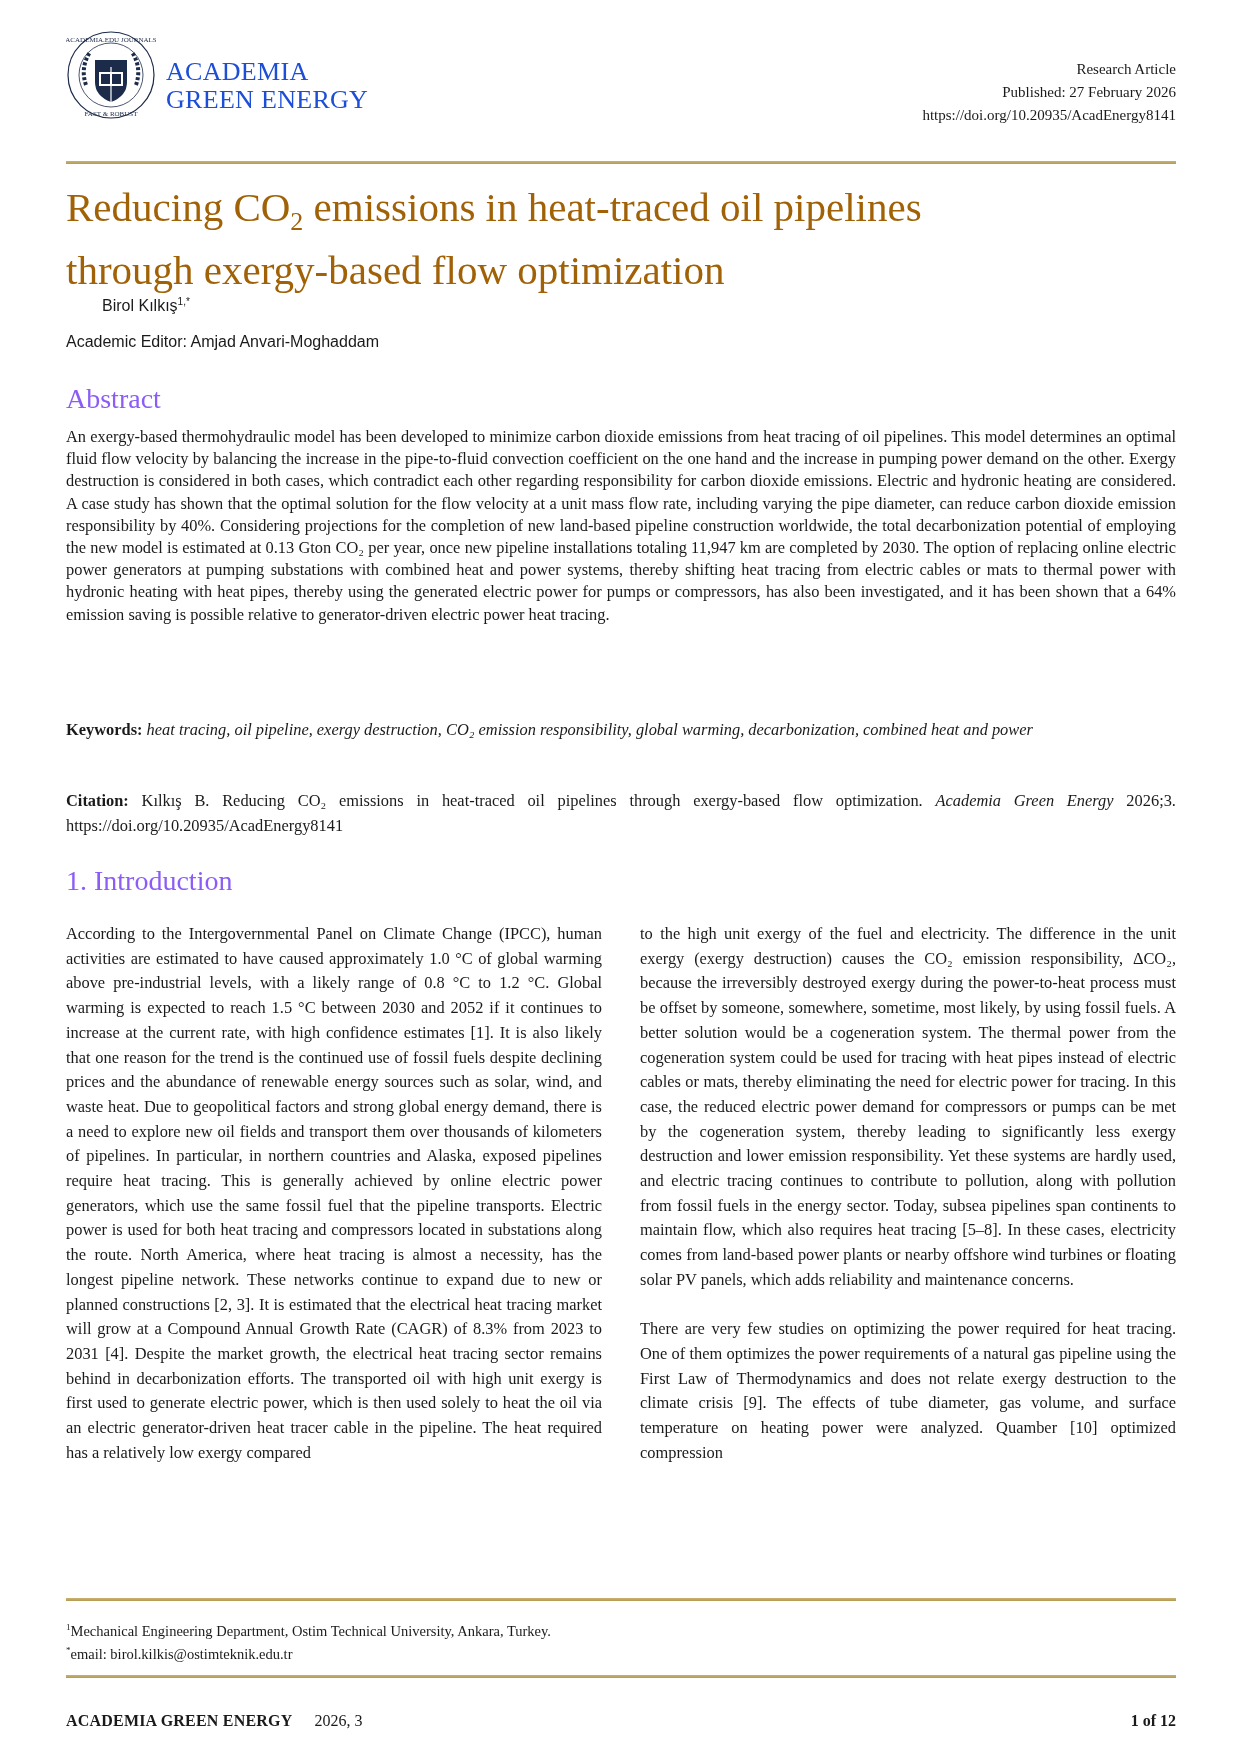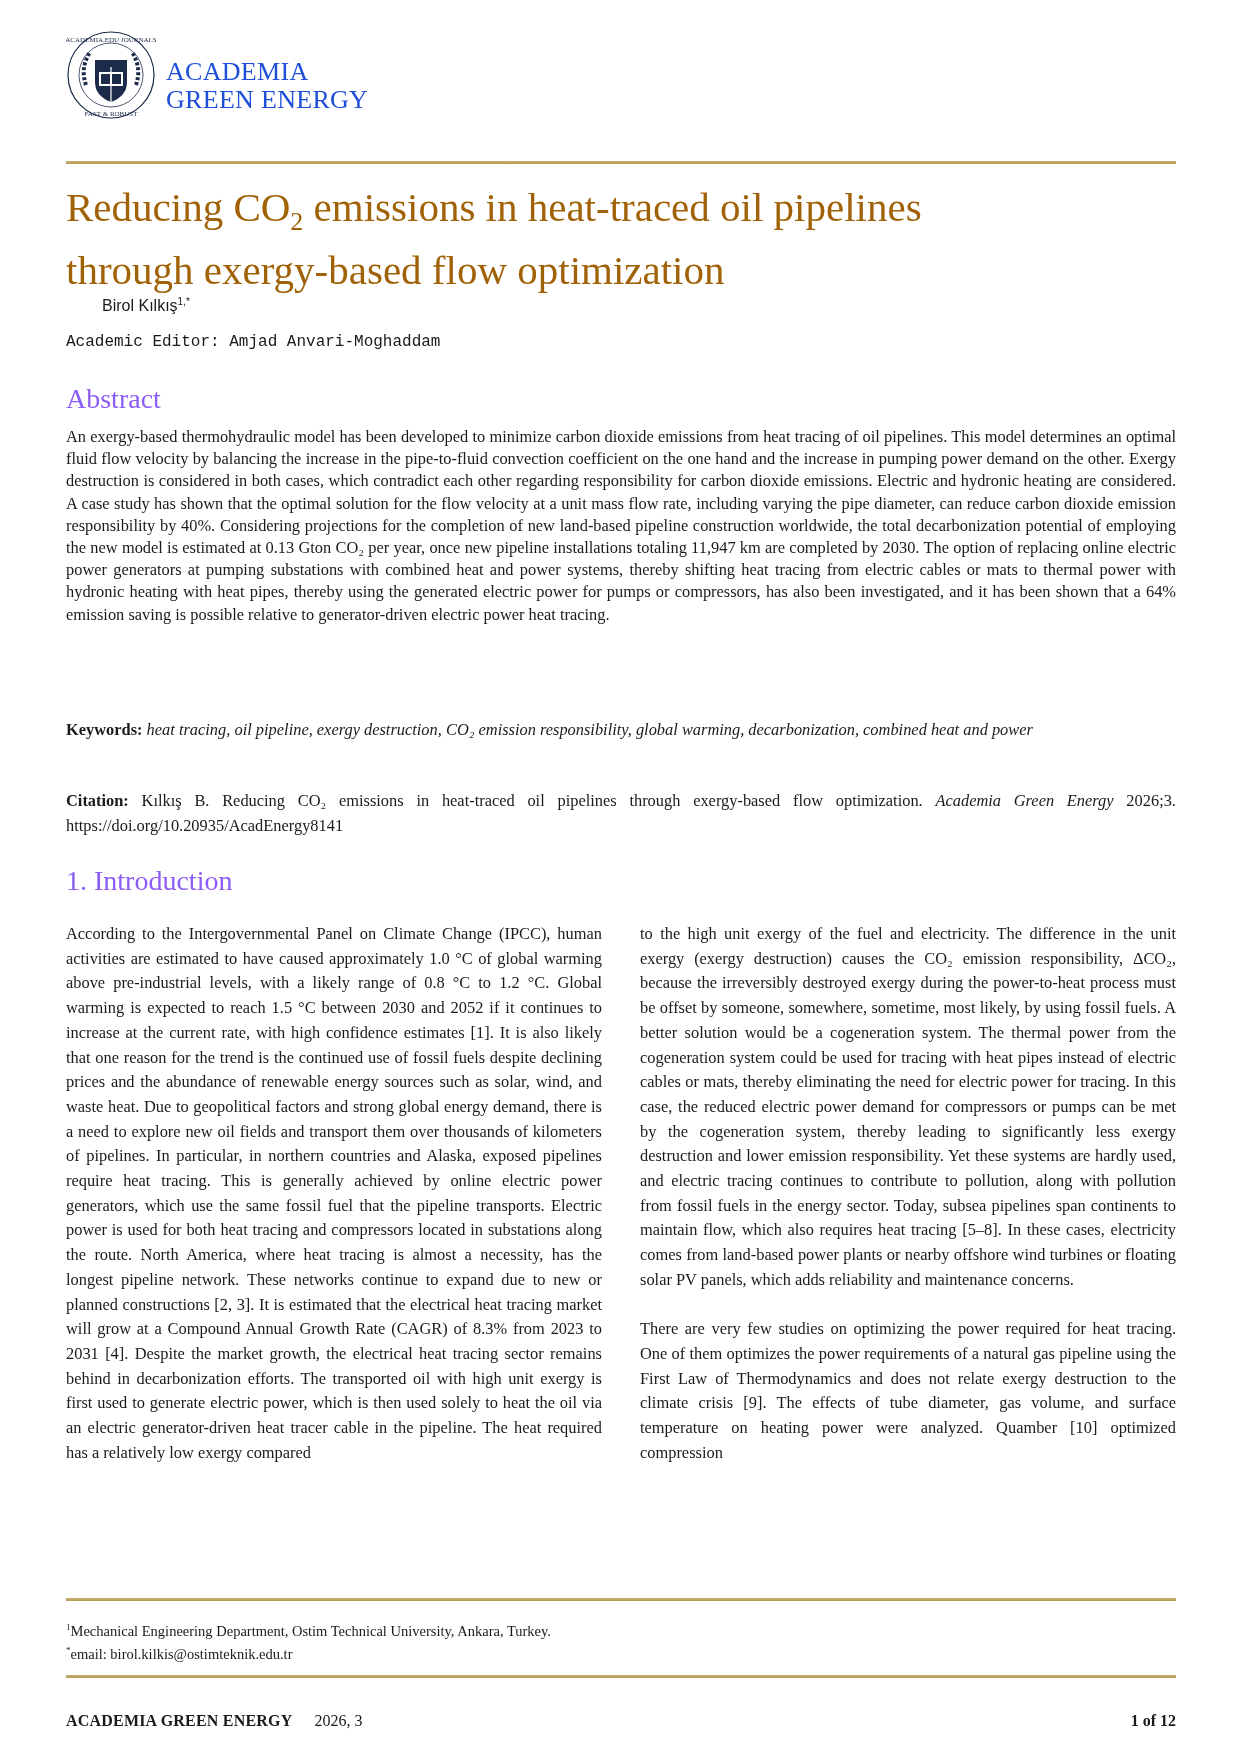"Research Article" div.meta { html: none -> <div> <div>Research Article</div> <div>Published: 27 February 2026</div> <div>https://doi.org/10.20935/AcadEnergy8141</div> </div> }
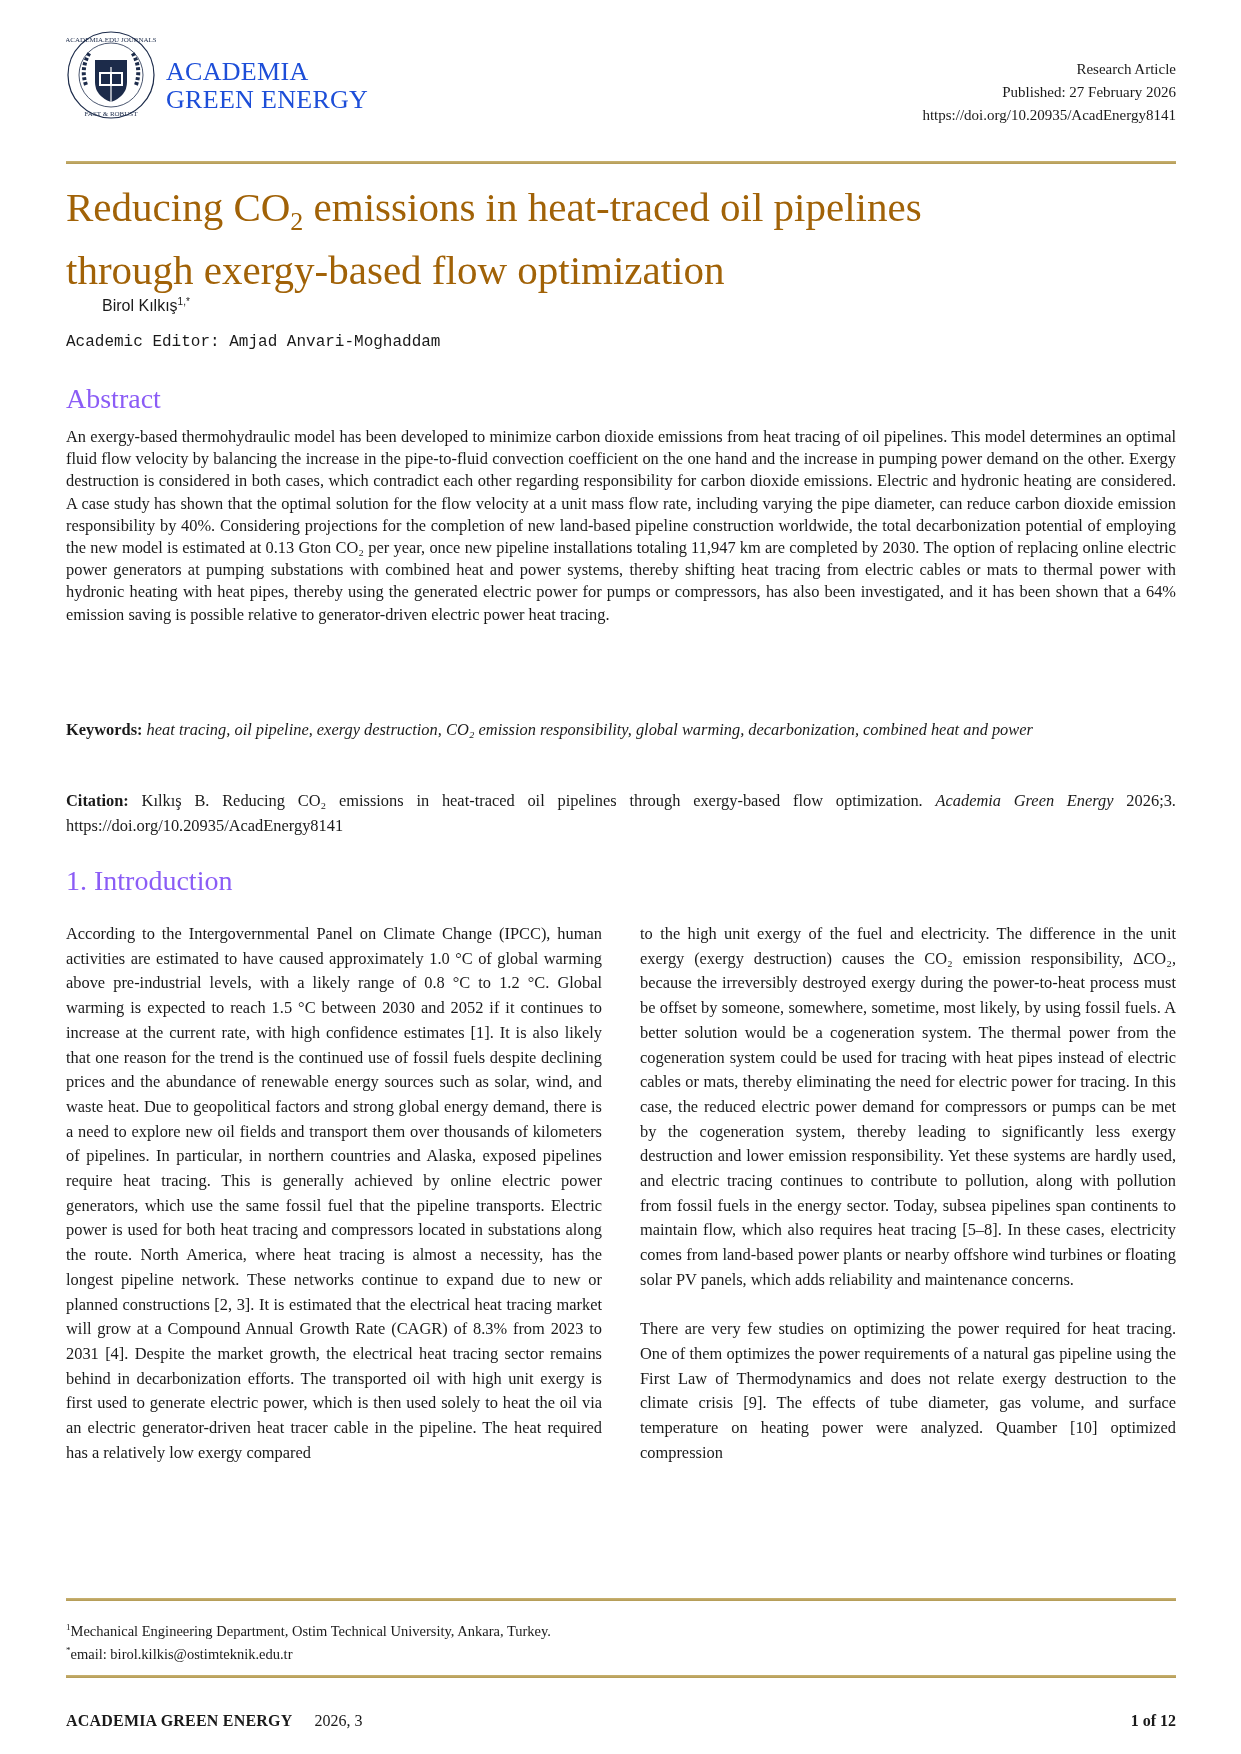"Academic Editor: Amjad Anvari-Moghaddam" .editor { font-family: Liberation Mono, monospace -> Liberation Sans, sans-serif }
